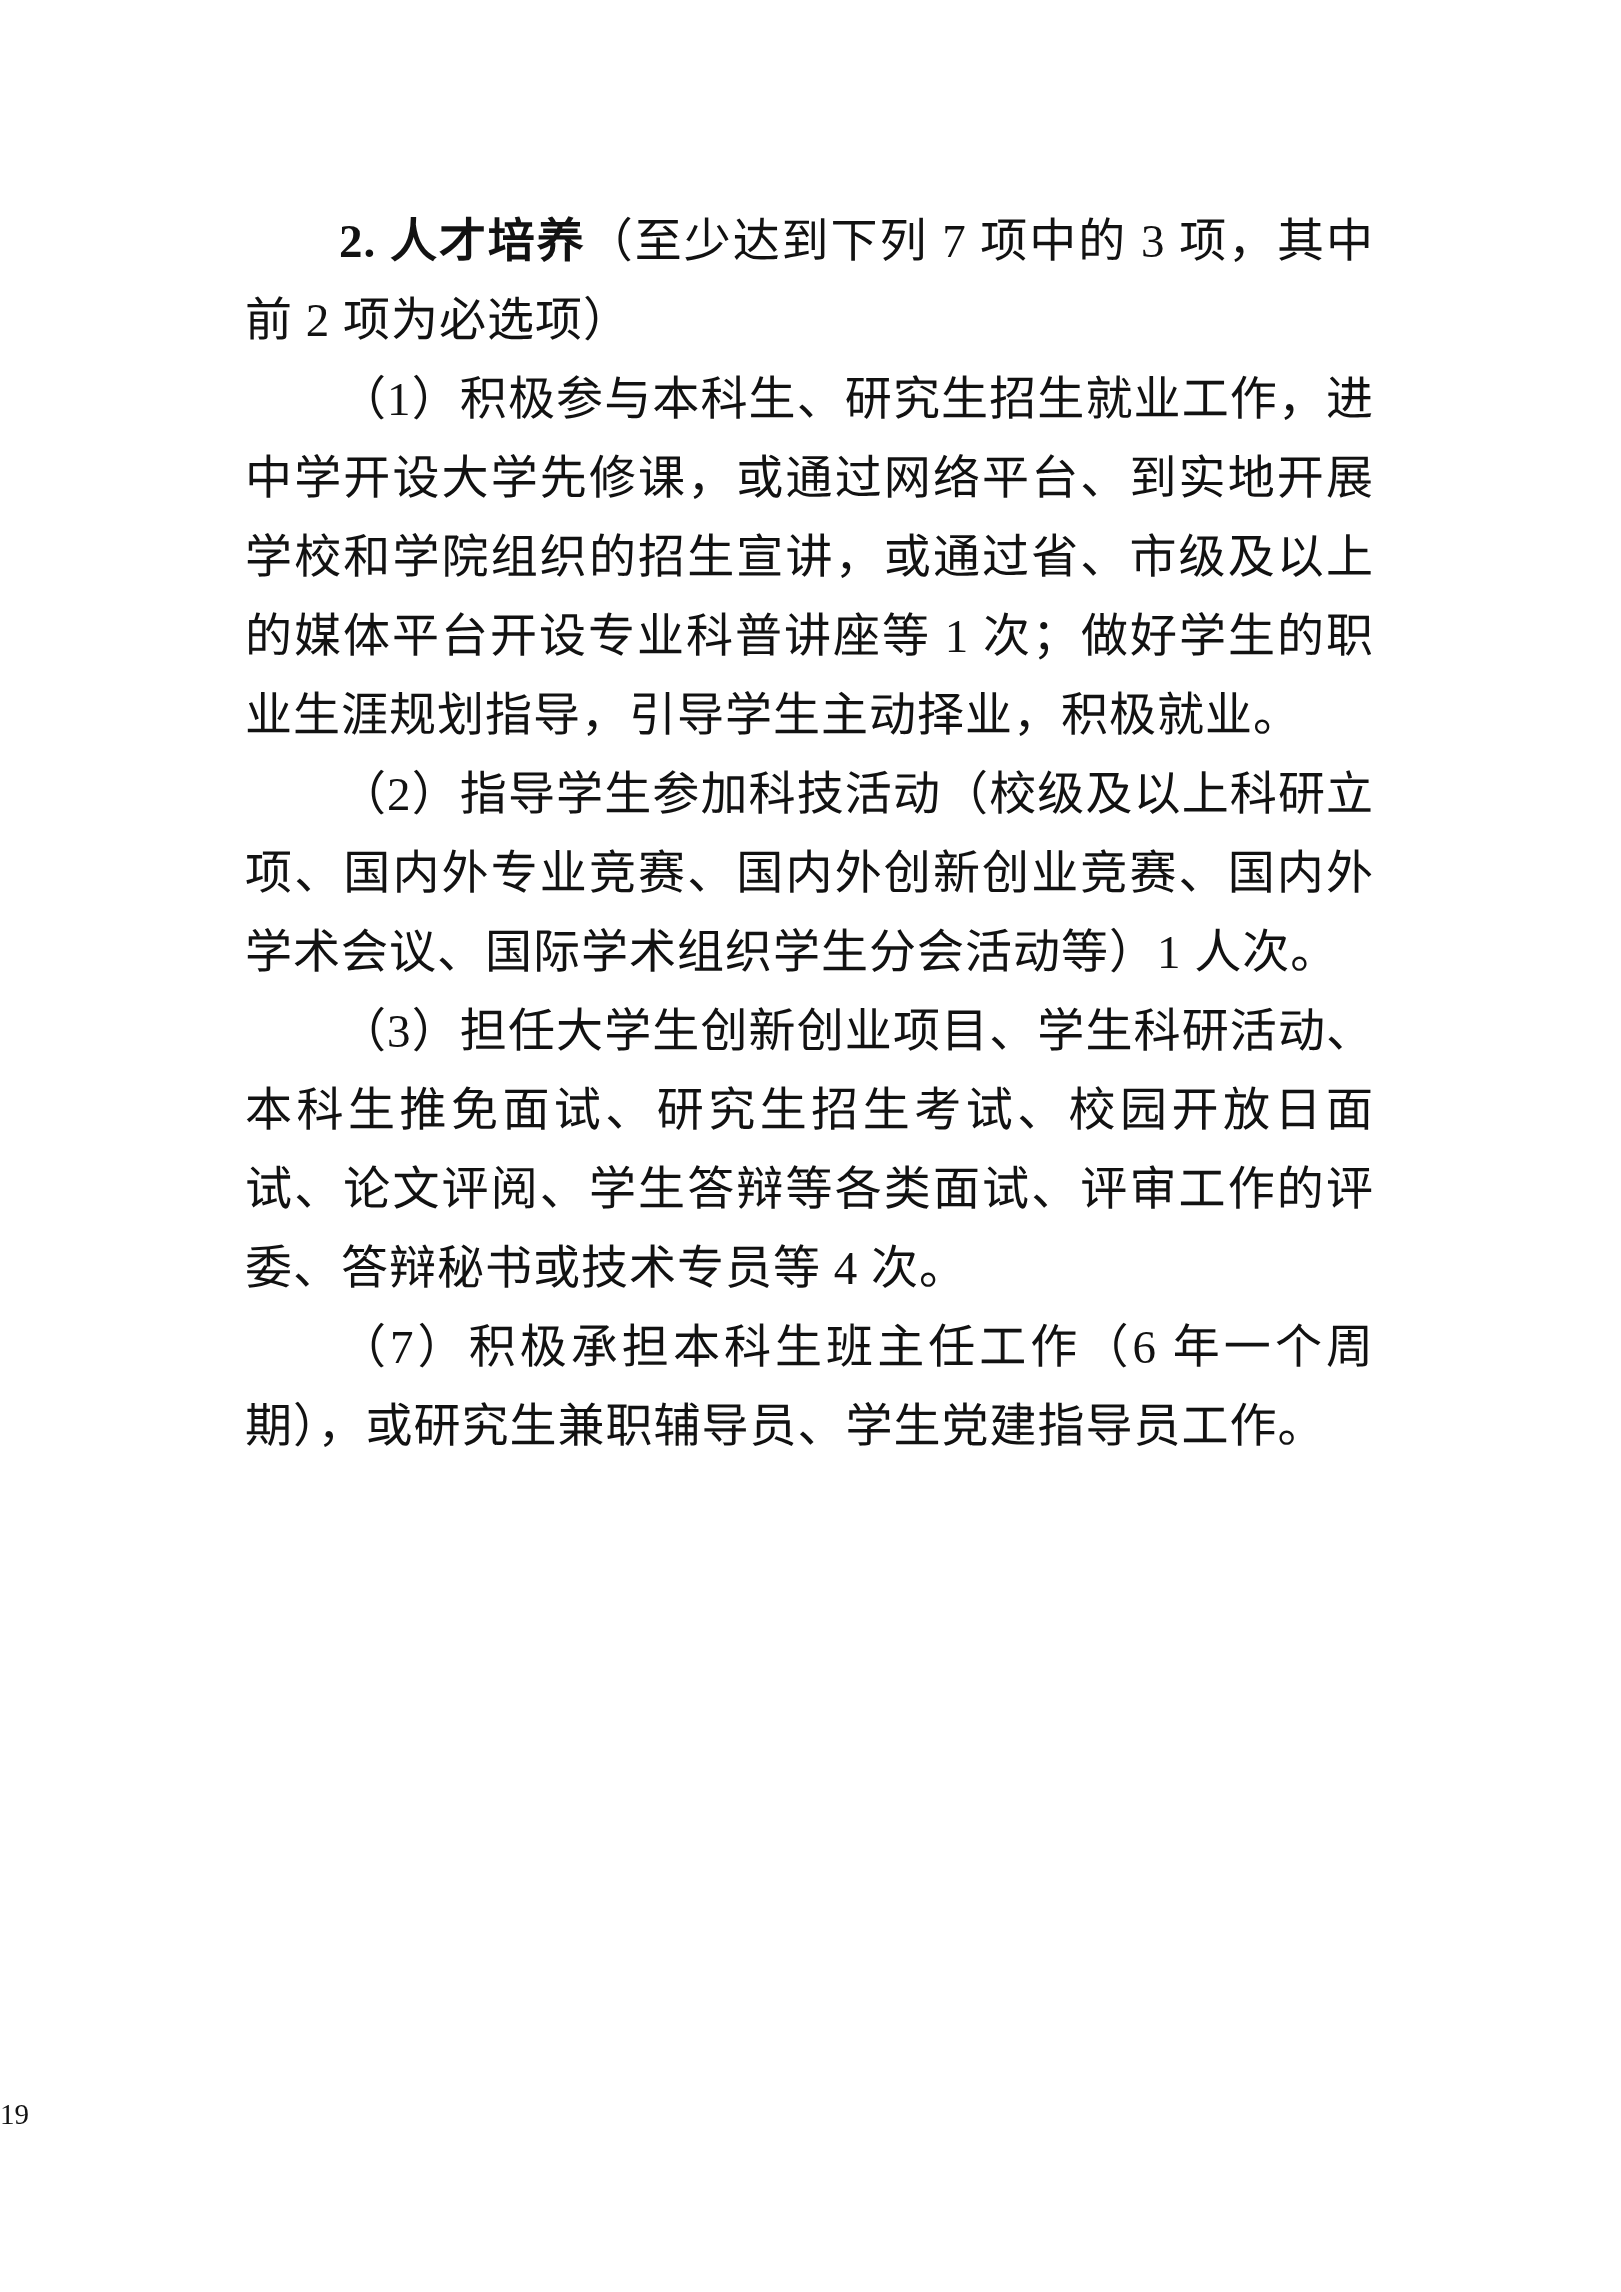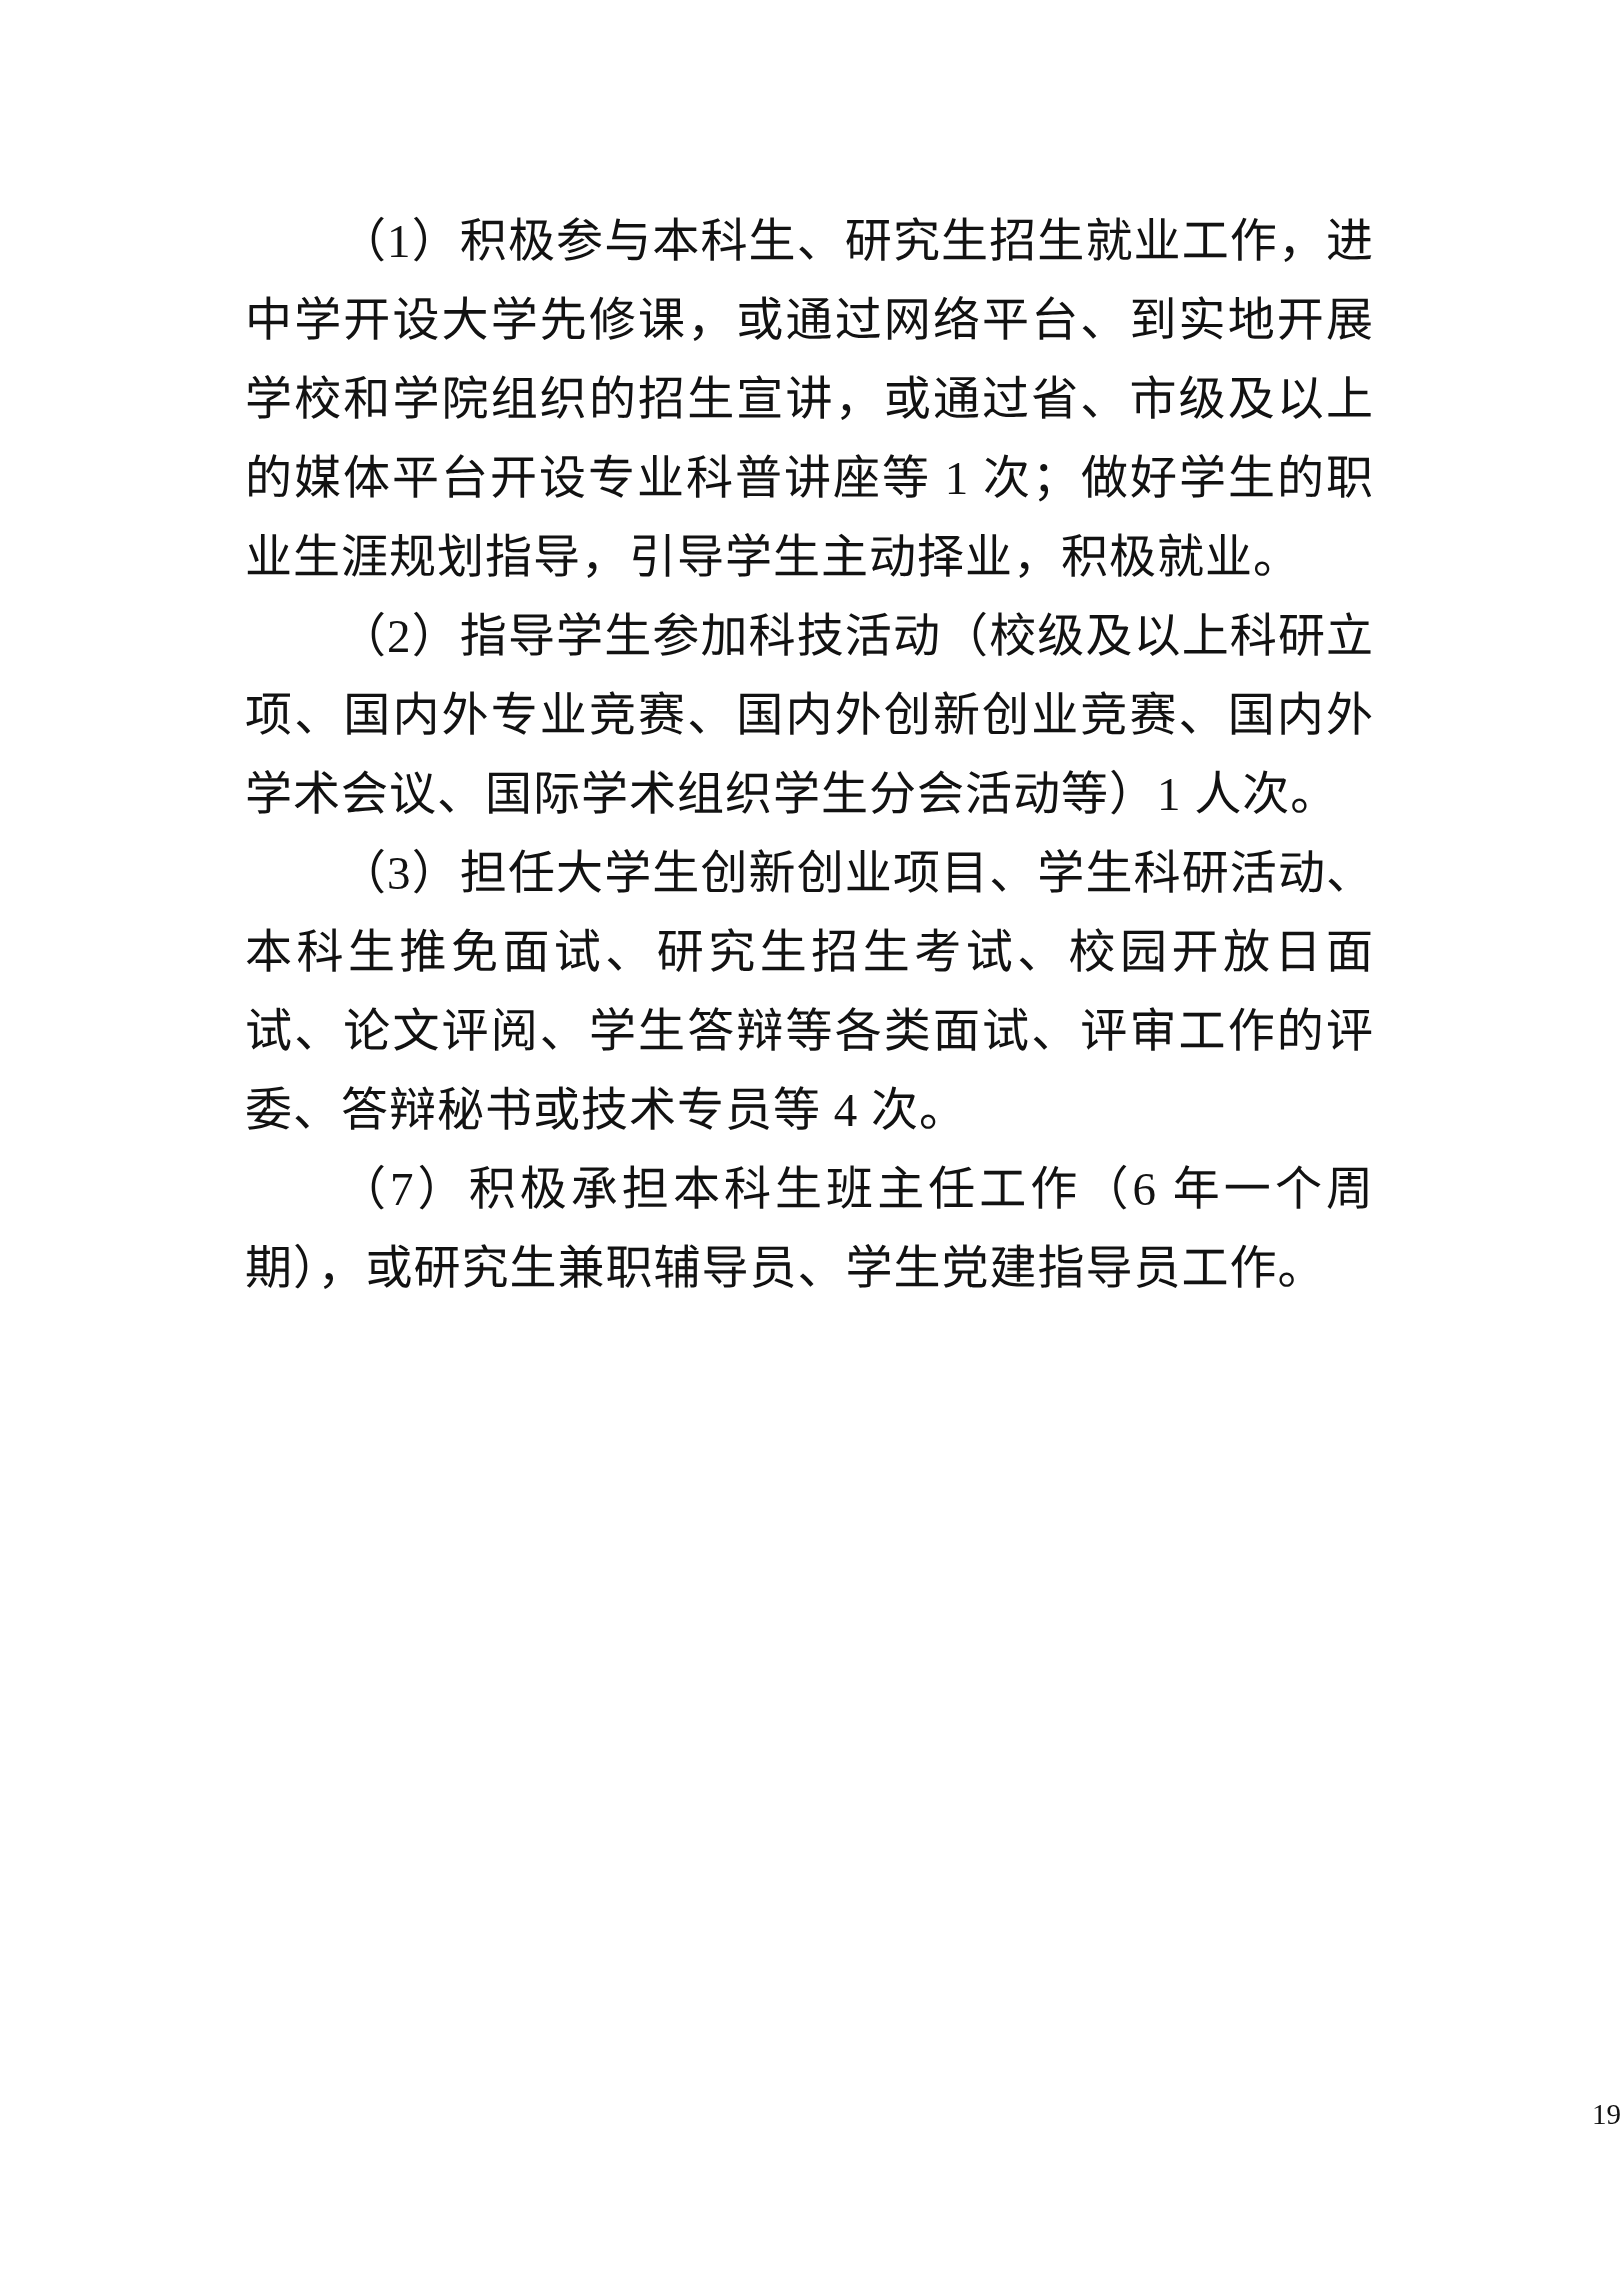"2. 人才培养（至少达到下列 7 项中的 3" p.para { html: none -> <p><span>2. 人才培养</span><span>（至少达到下列 7 项中的 3 项，其中前 2 项为必选项）</span></p> }
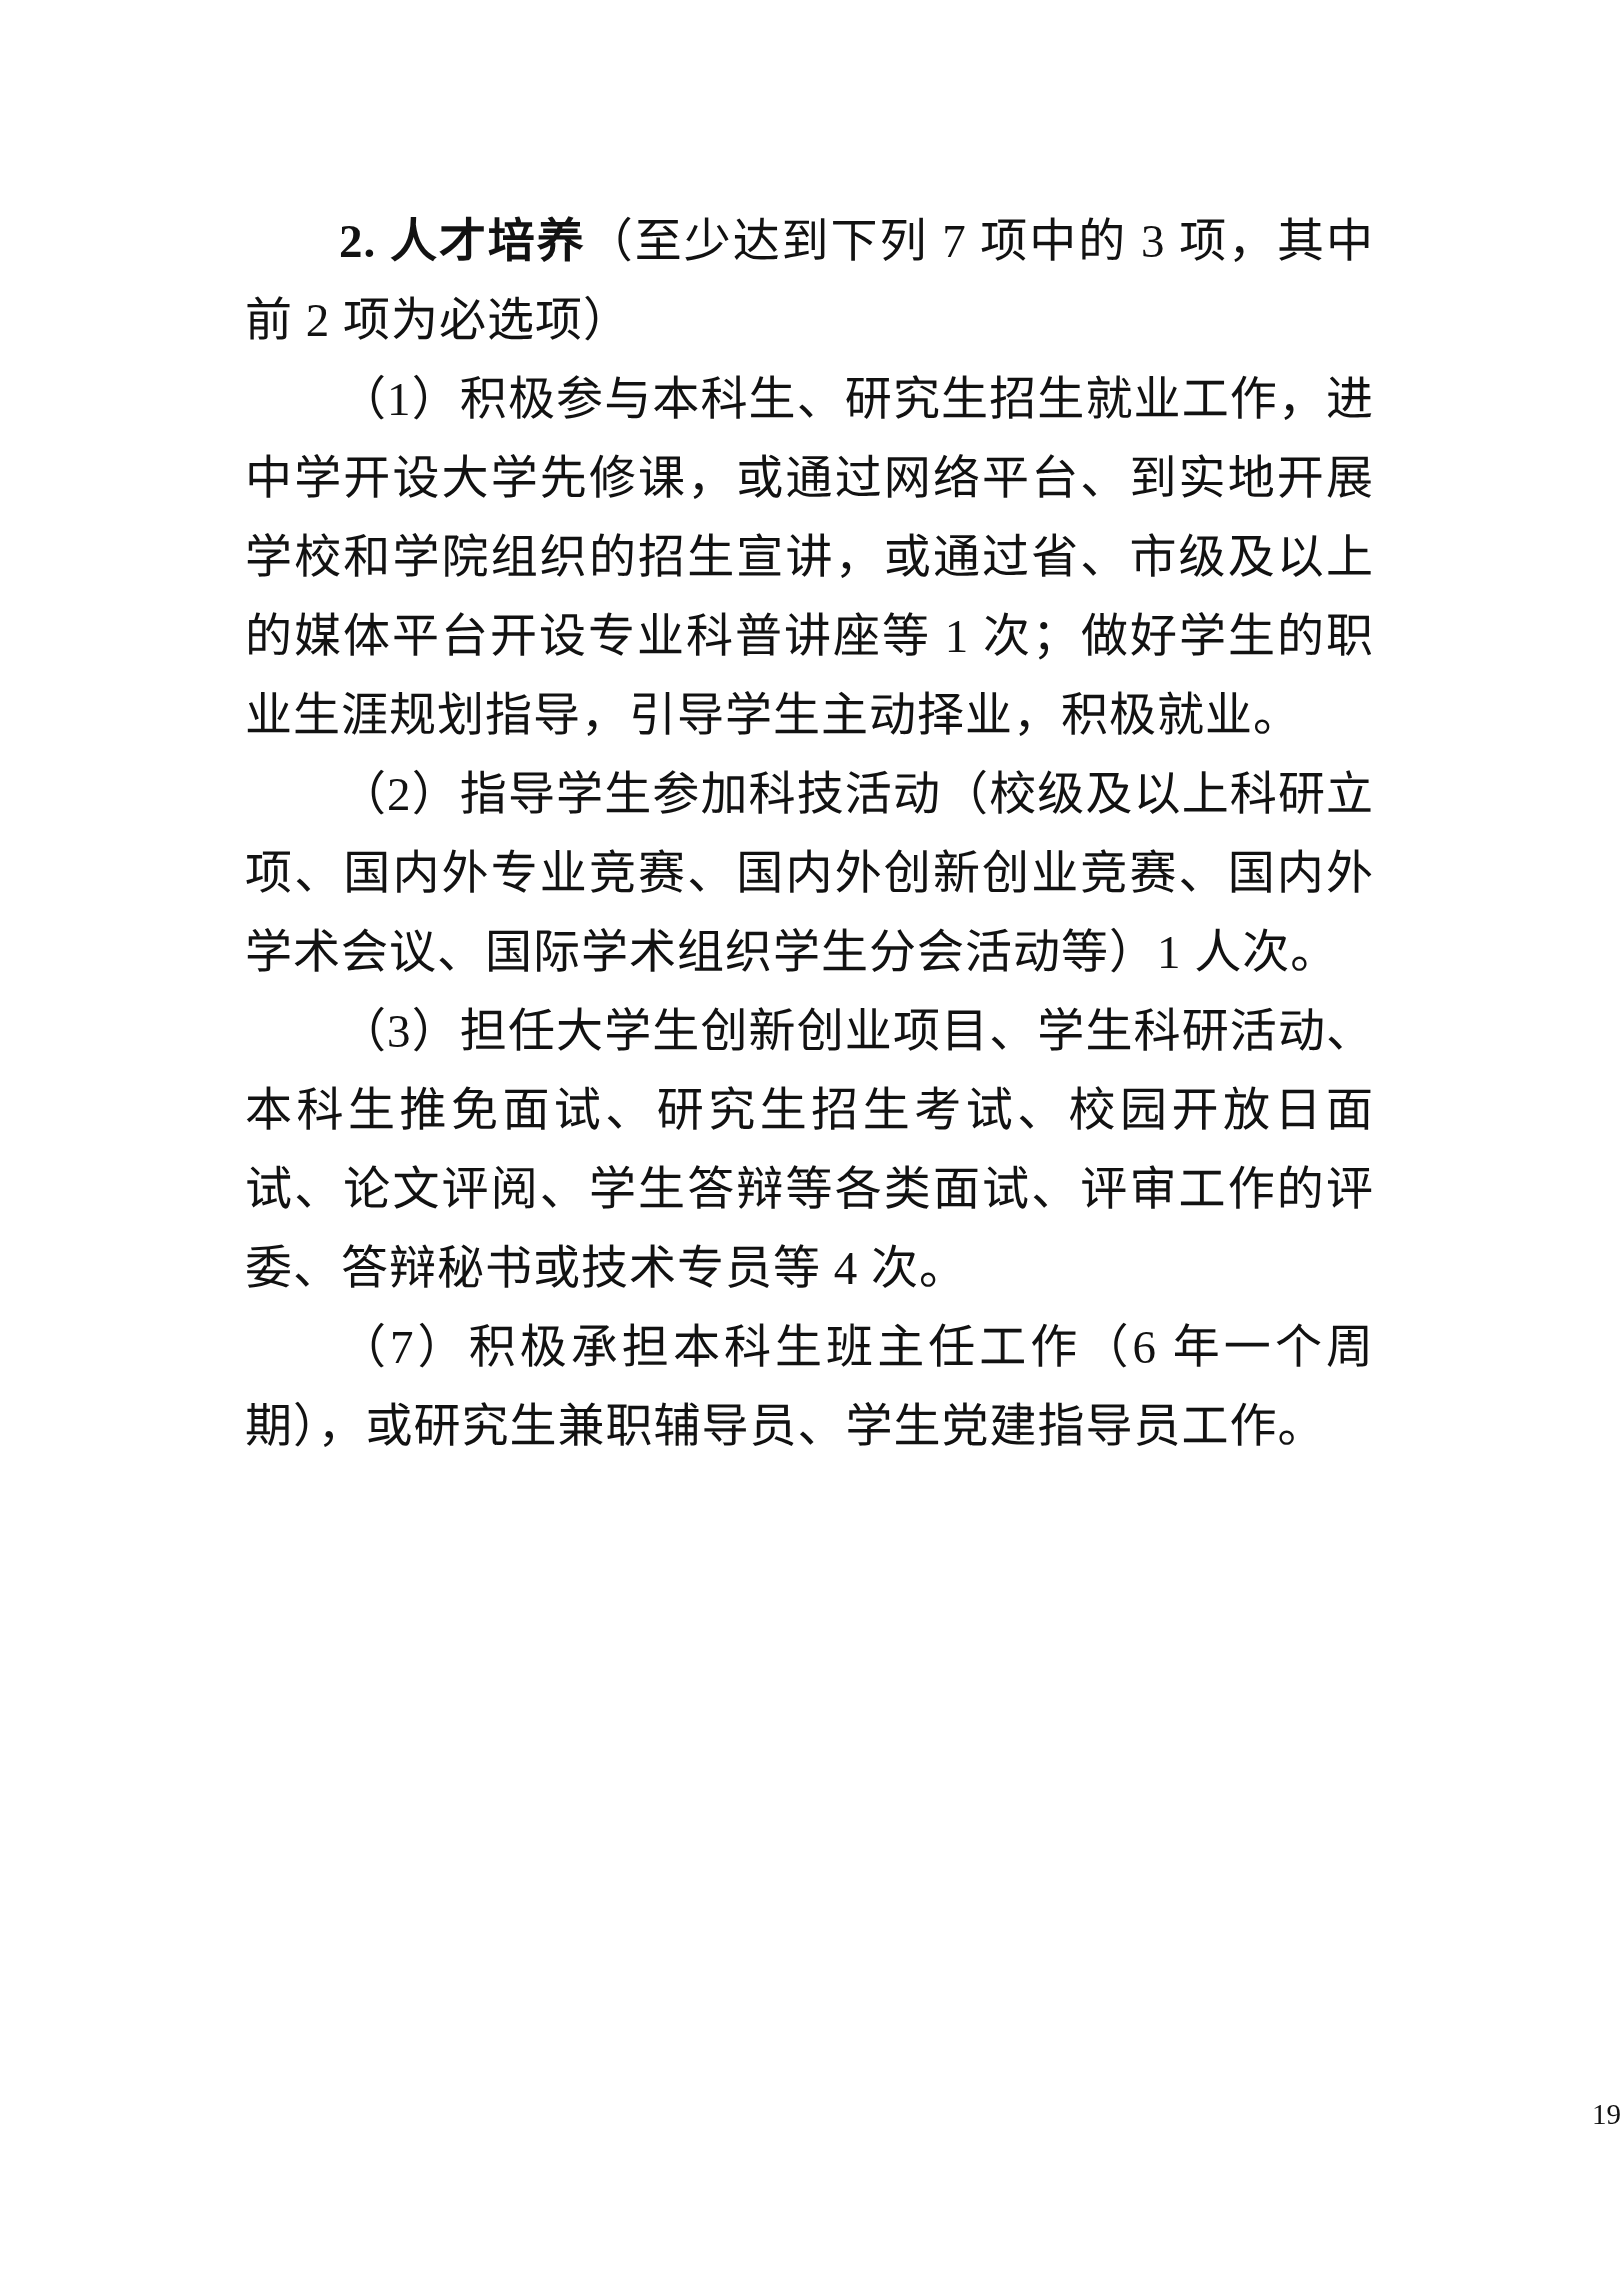"19" .page-footer { text-align: right -> left }
